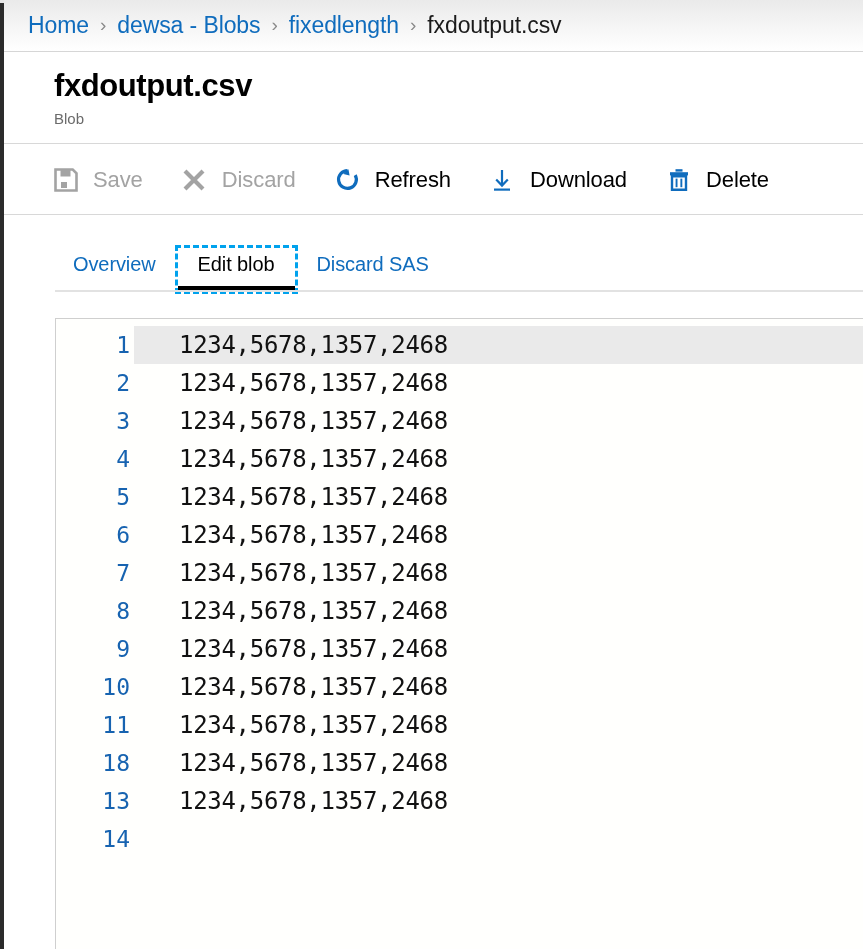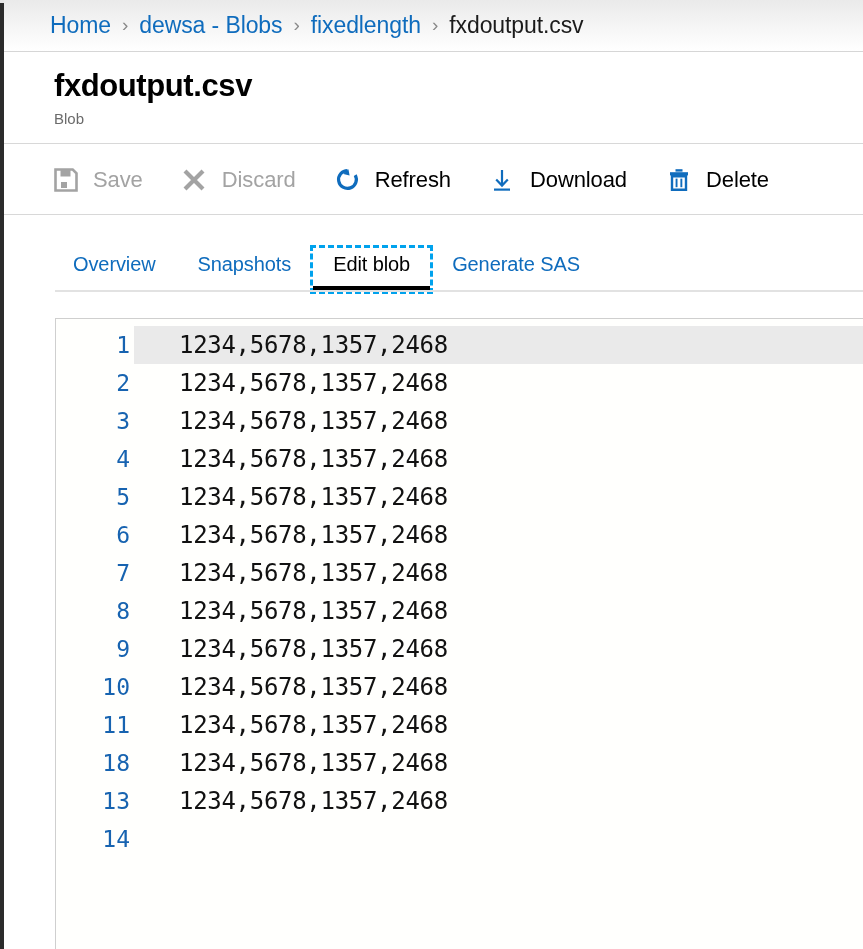"Home" #breadcrumb-bar { padding-left: 46px -> 24px }
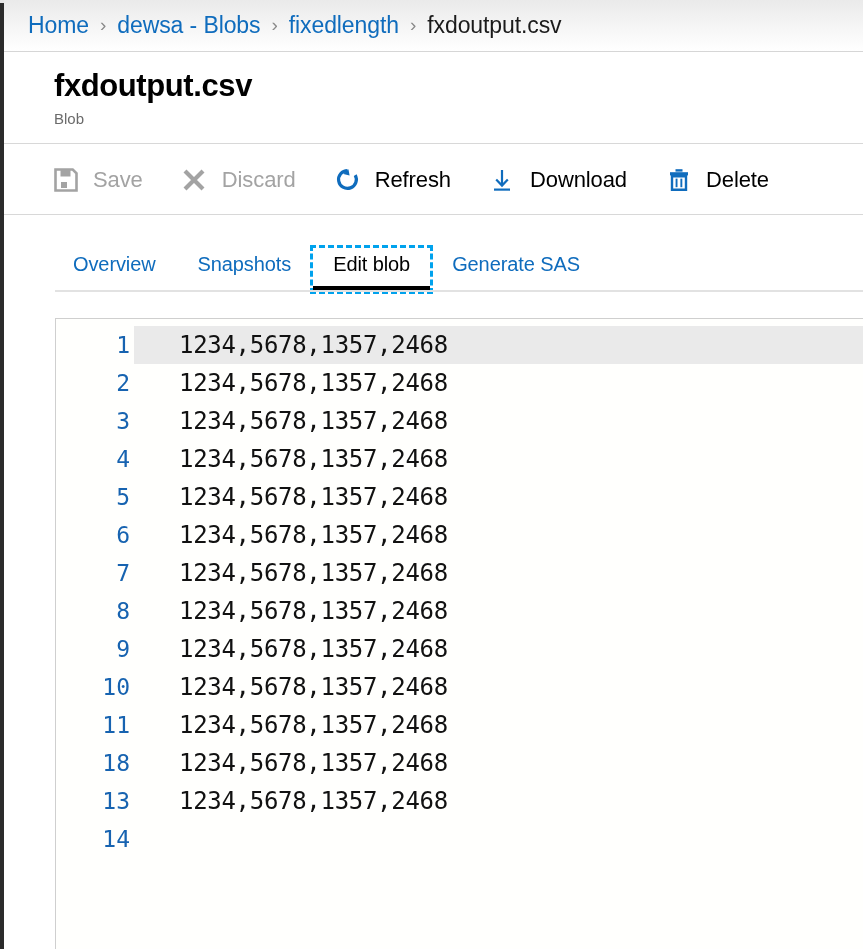"Snapshots" div.tab { html: <div>Snapshots</div> -> none }
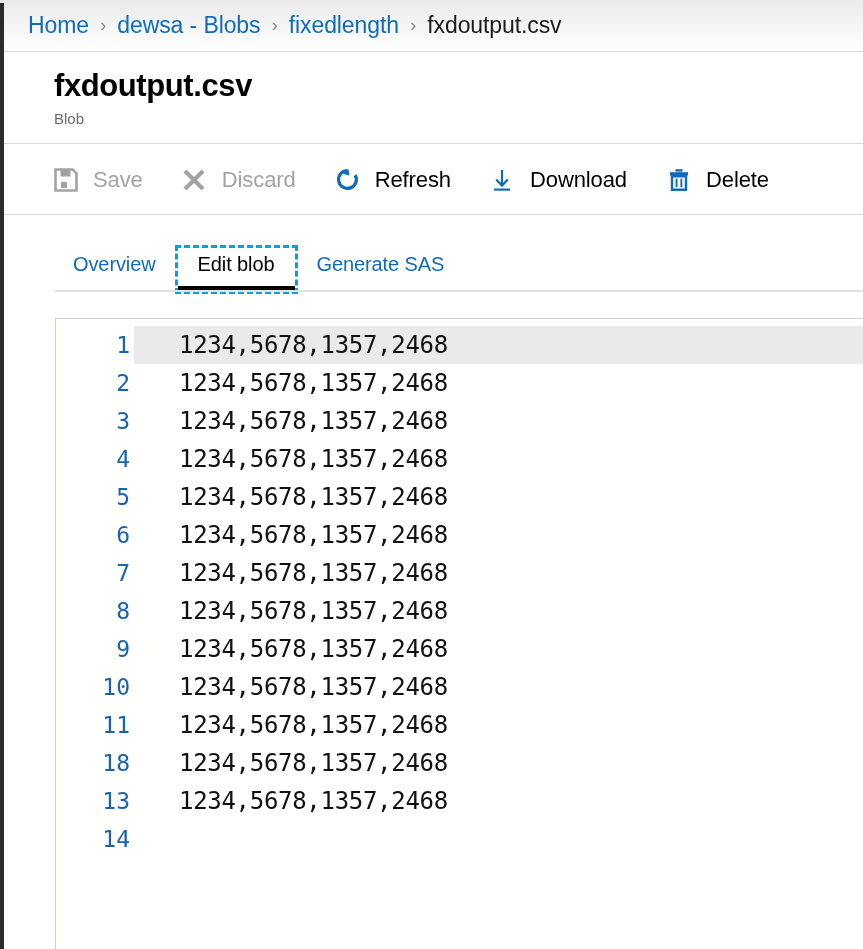"Generate SAS" div.tab { text: Generate -> Discard }
